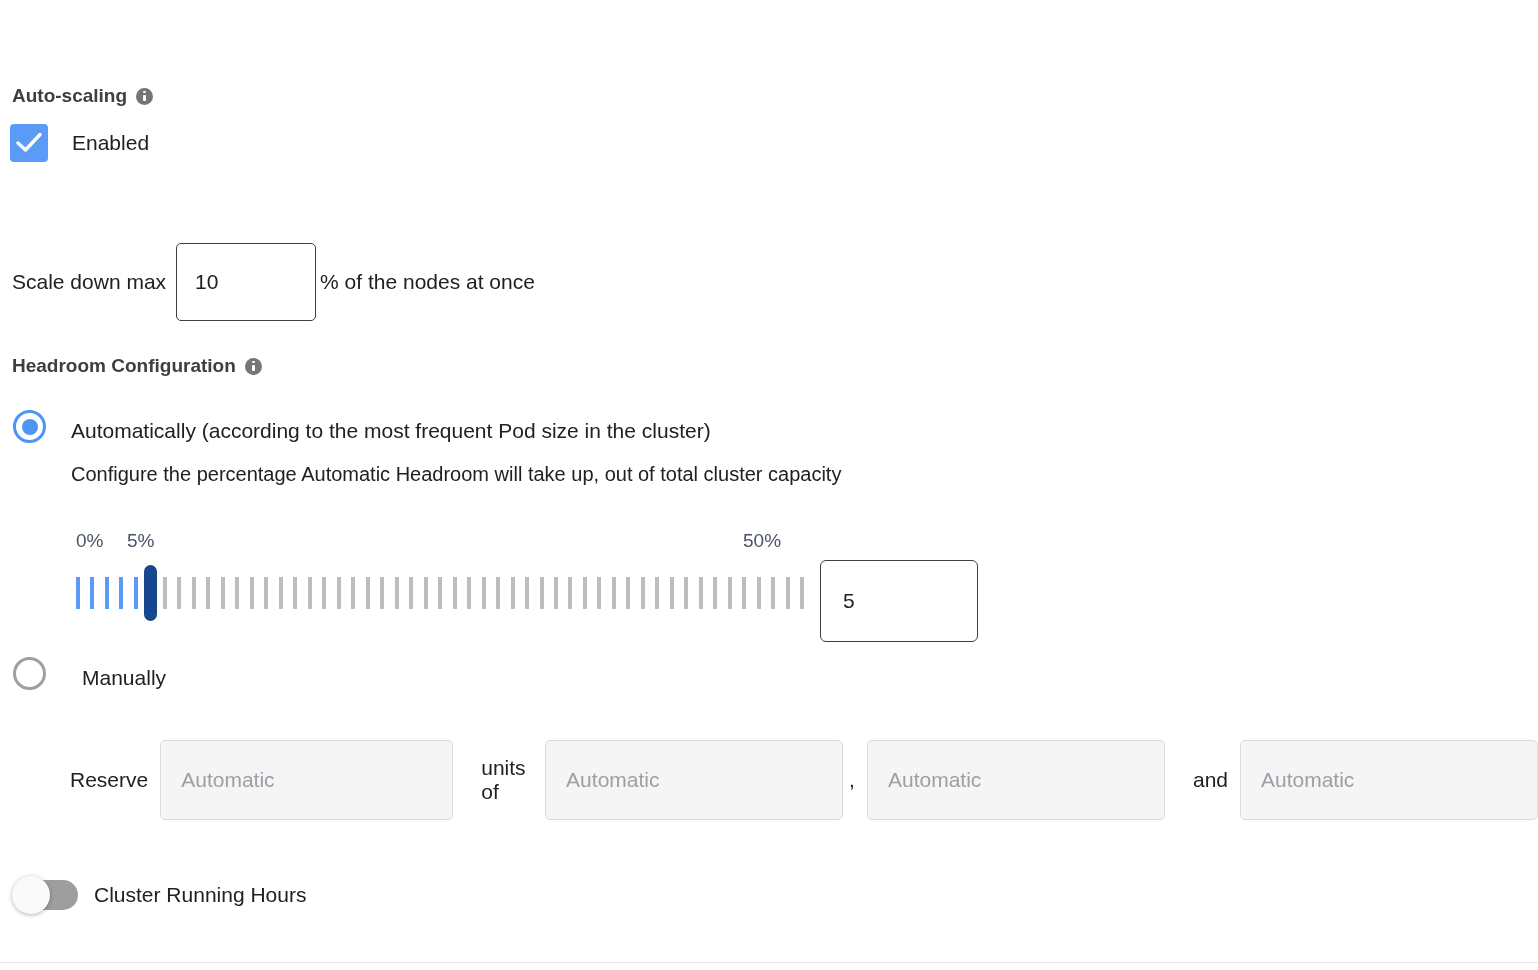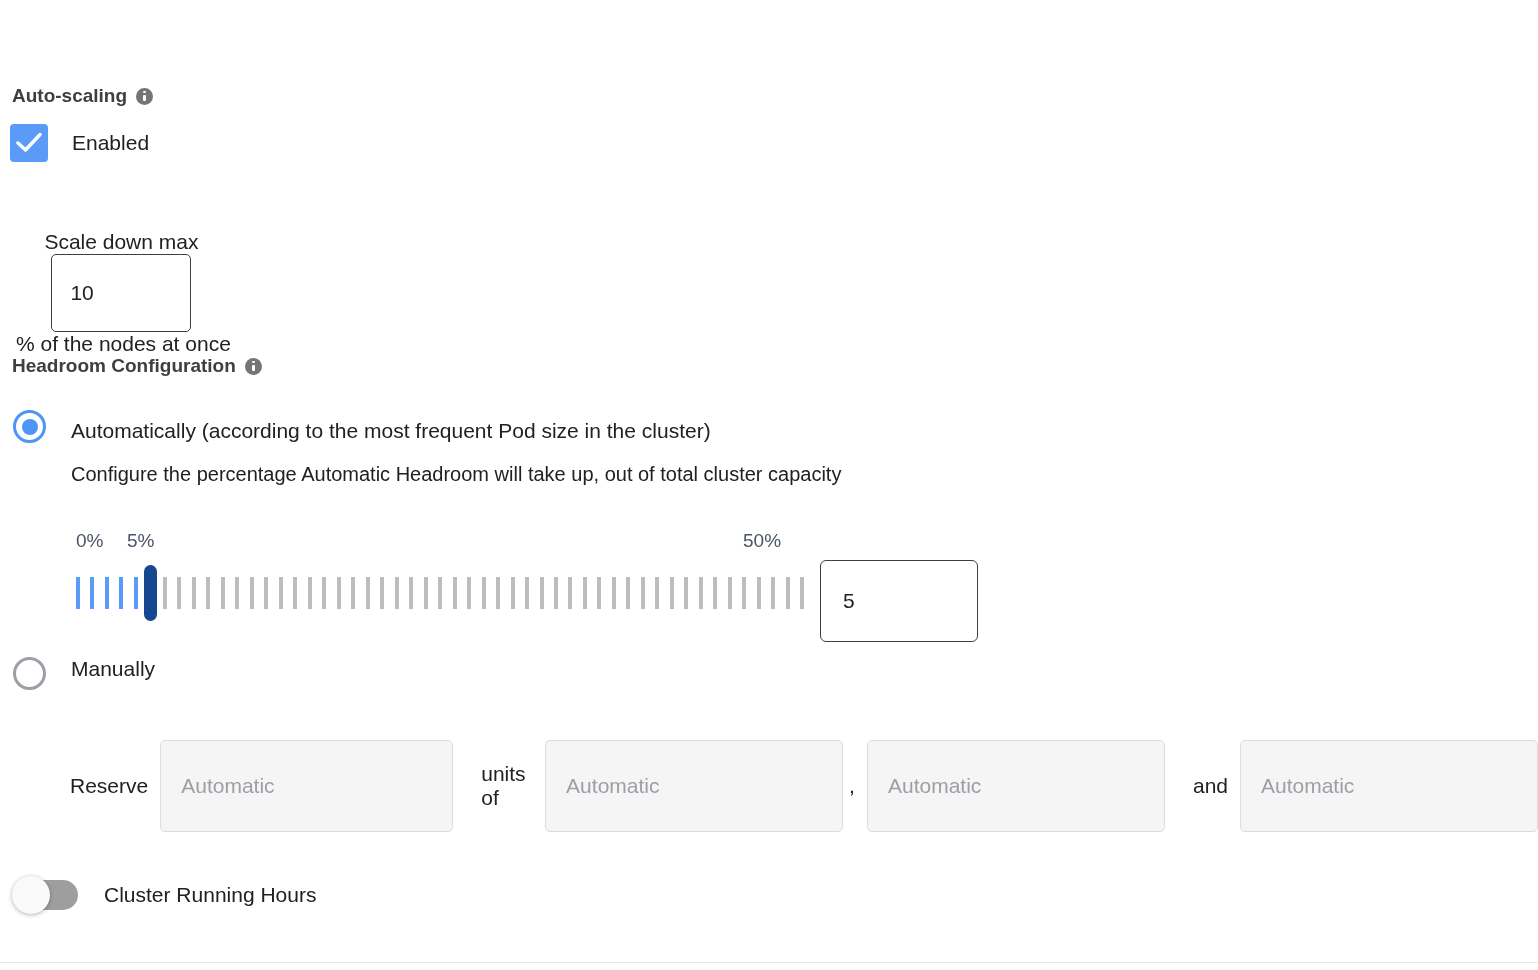"Scale down max" .scaledown-row { flex-direction: column -> none; top: 230px -> 243px }
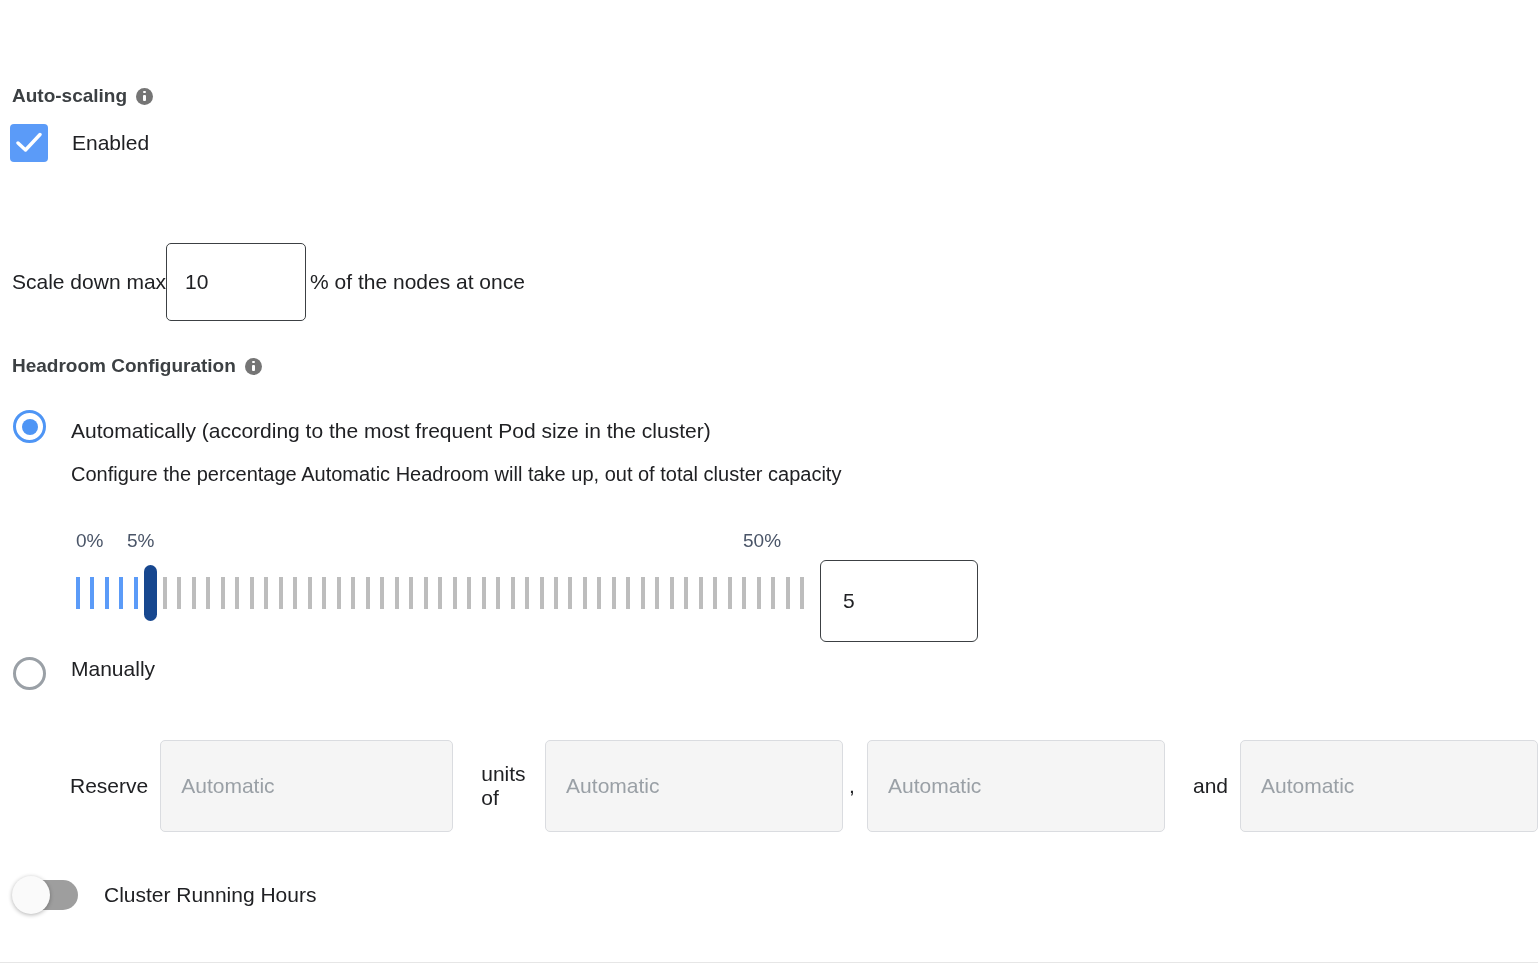"10" .num-input { margin-left: none -> 10px }
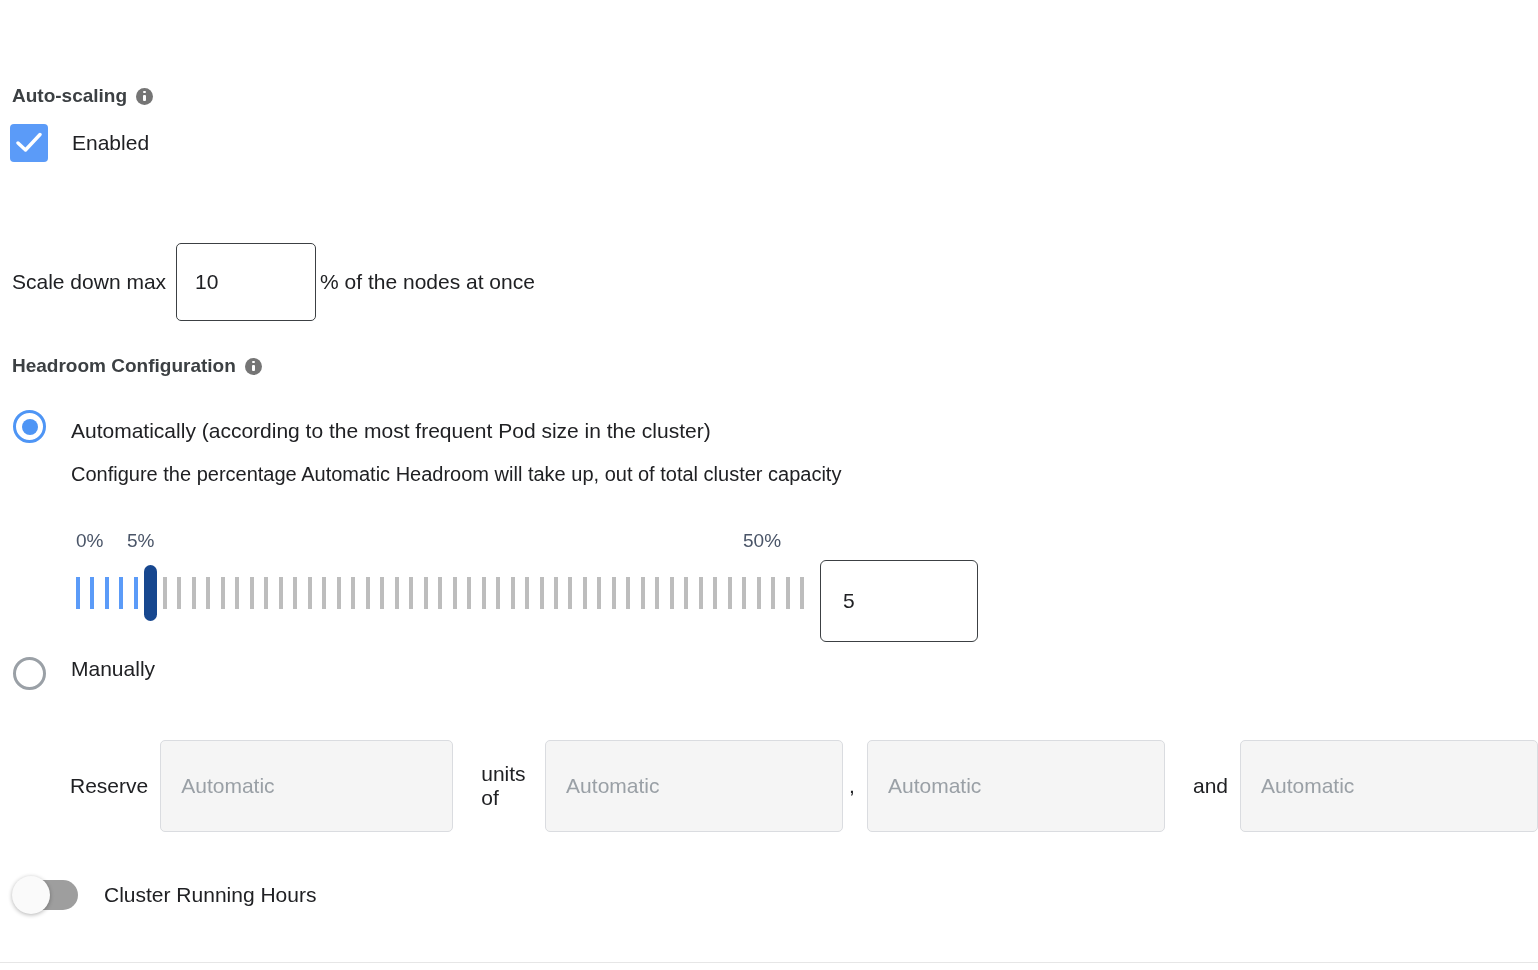"Manually" .radio-row-manual { align-items: flex-start -> flex-end; gap: 25px -> 36px }
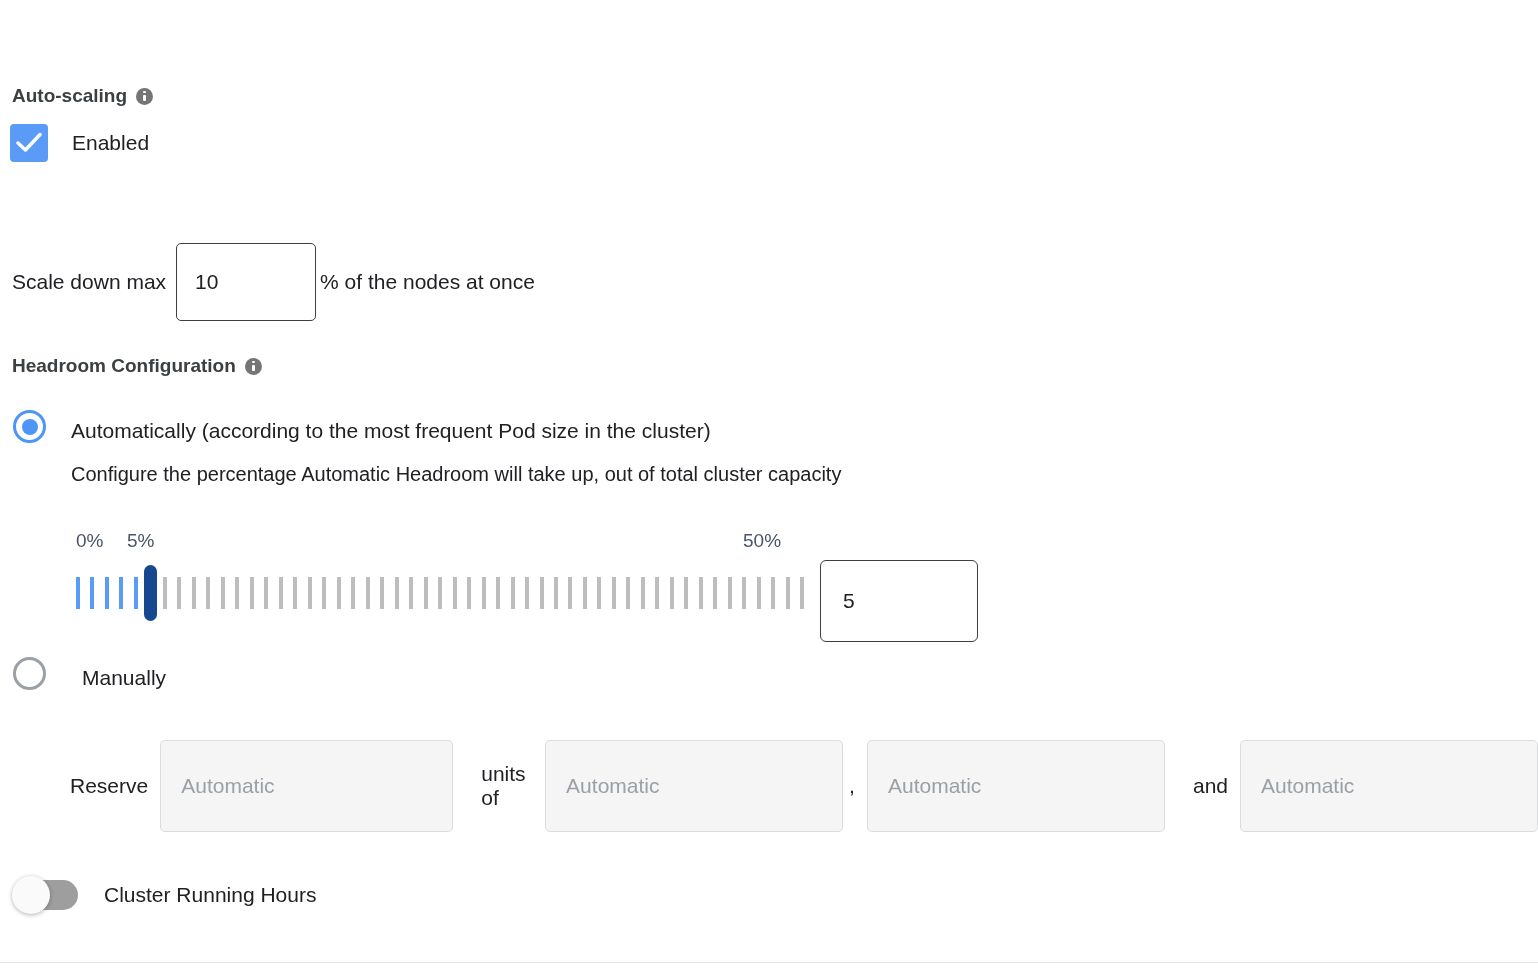"Automatic" .disabled-input { height: 92px -> 80px }
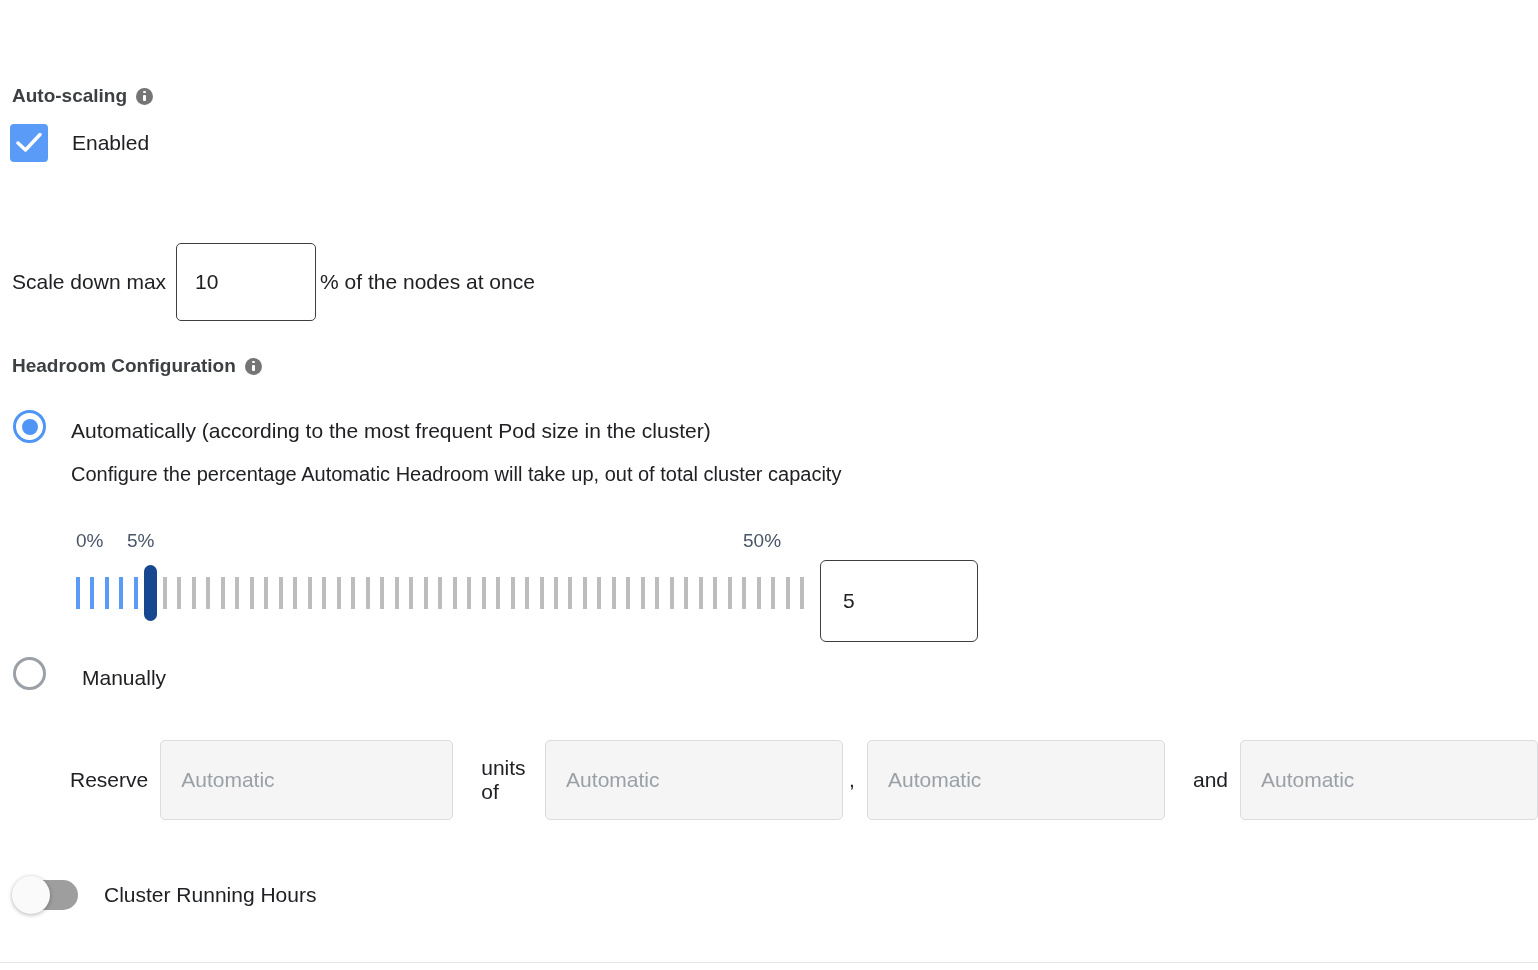"Cluster Running Hours" .toggle-row { gap: 26px -> 16px }
